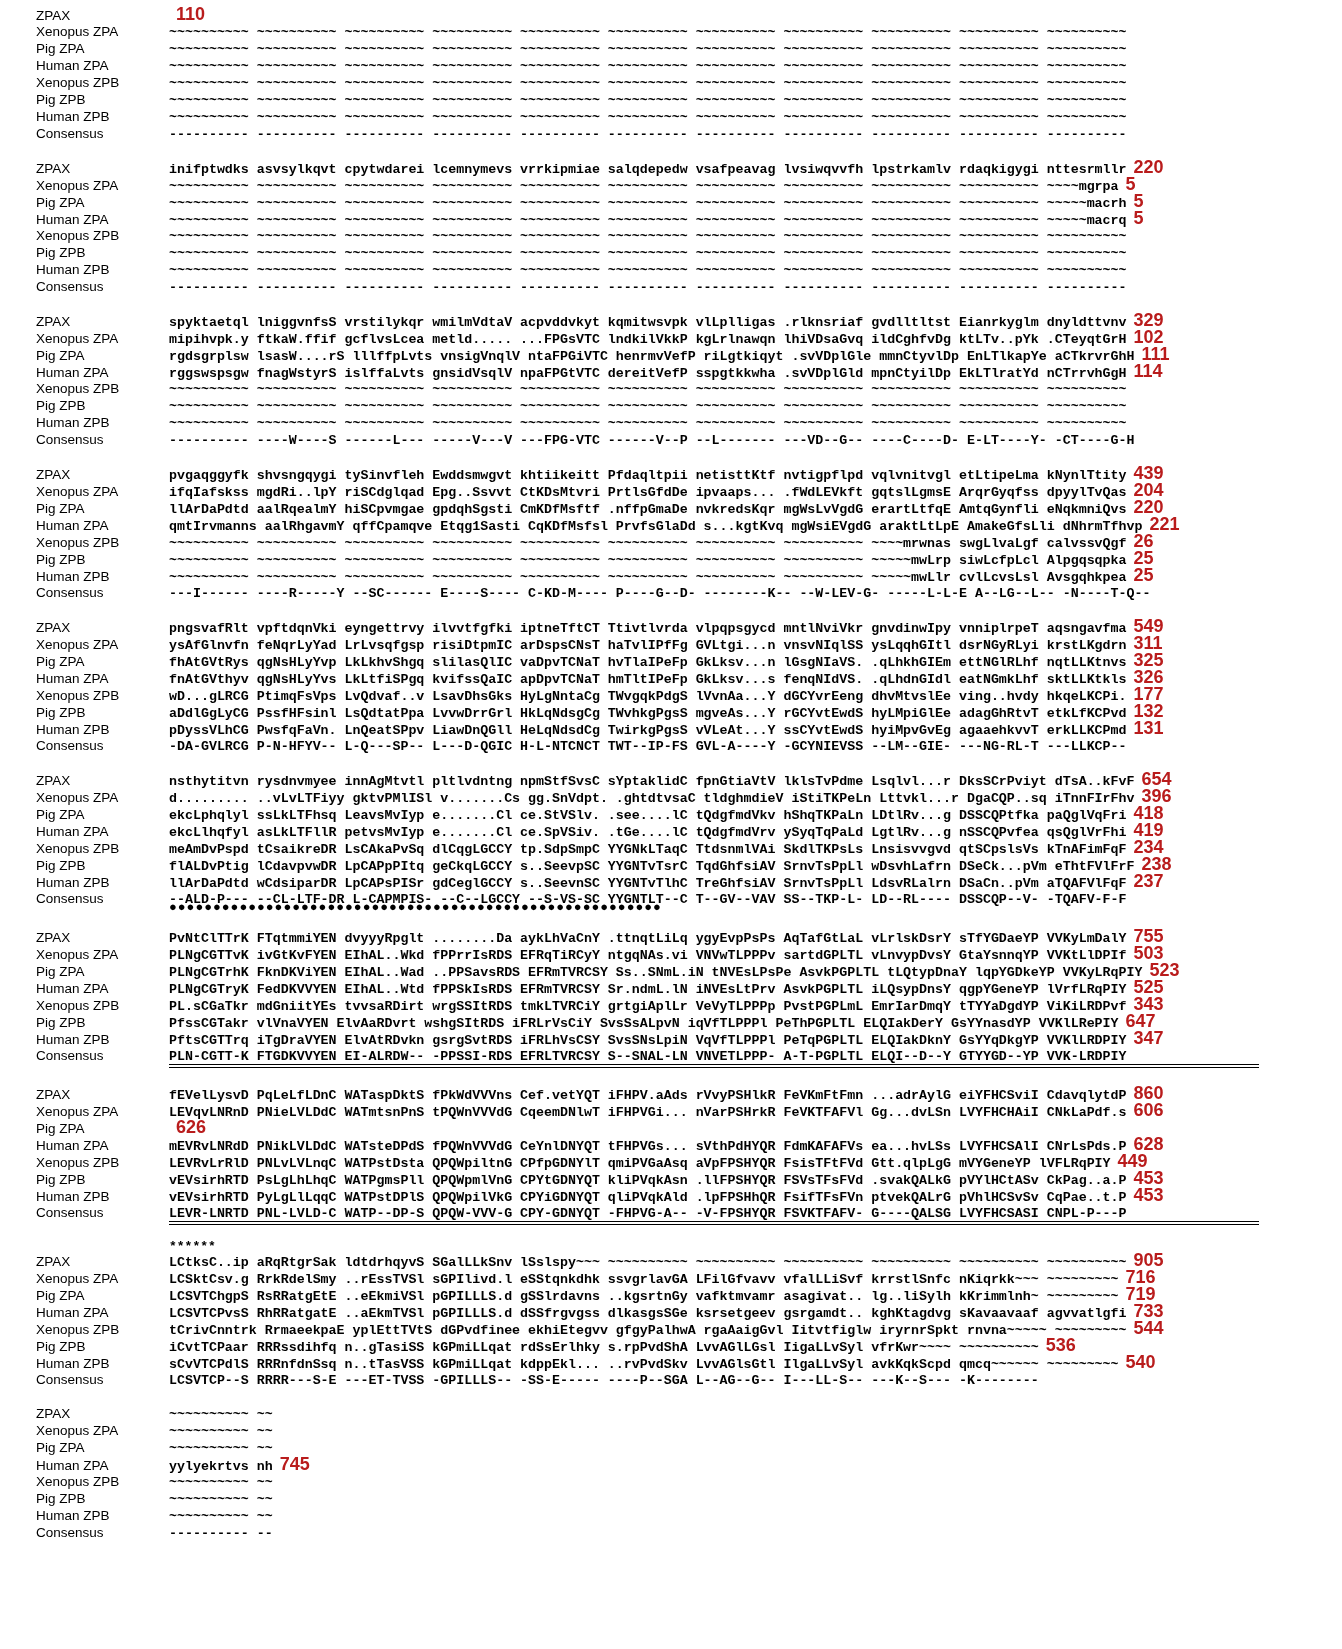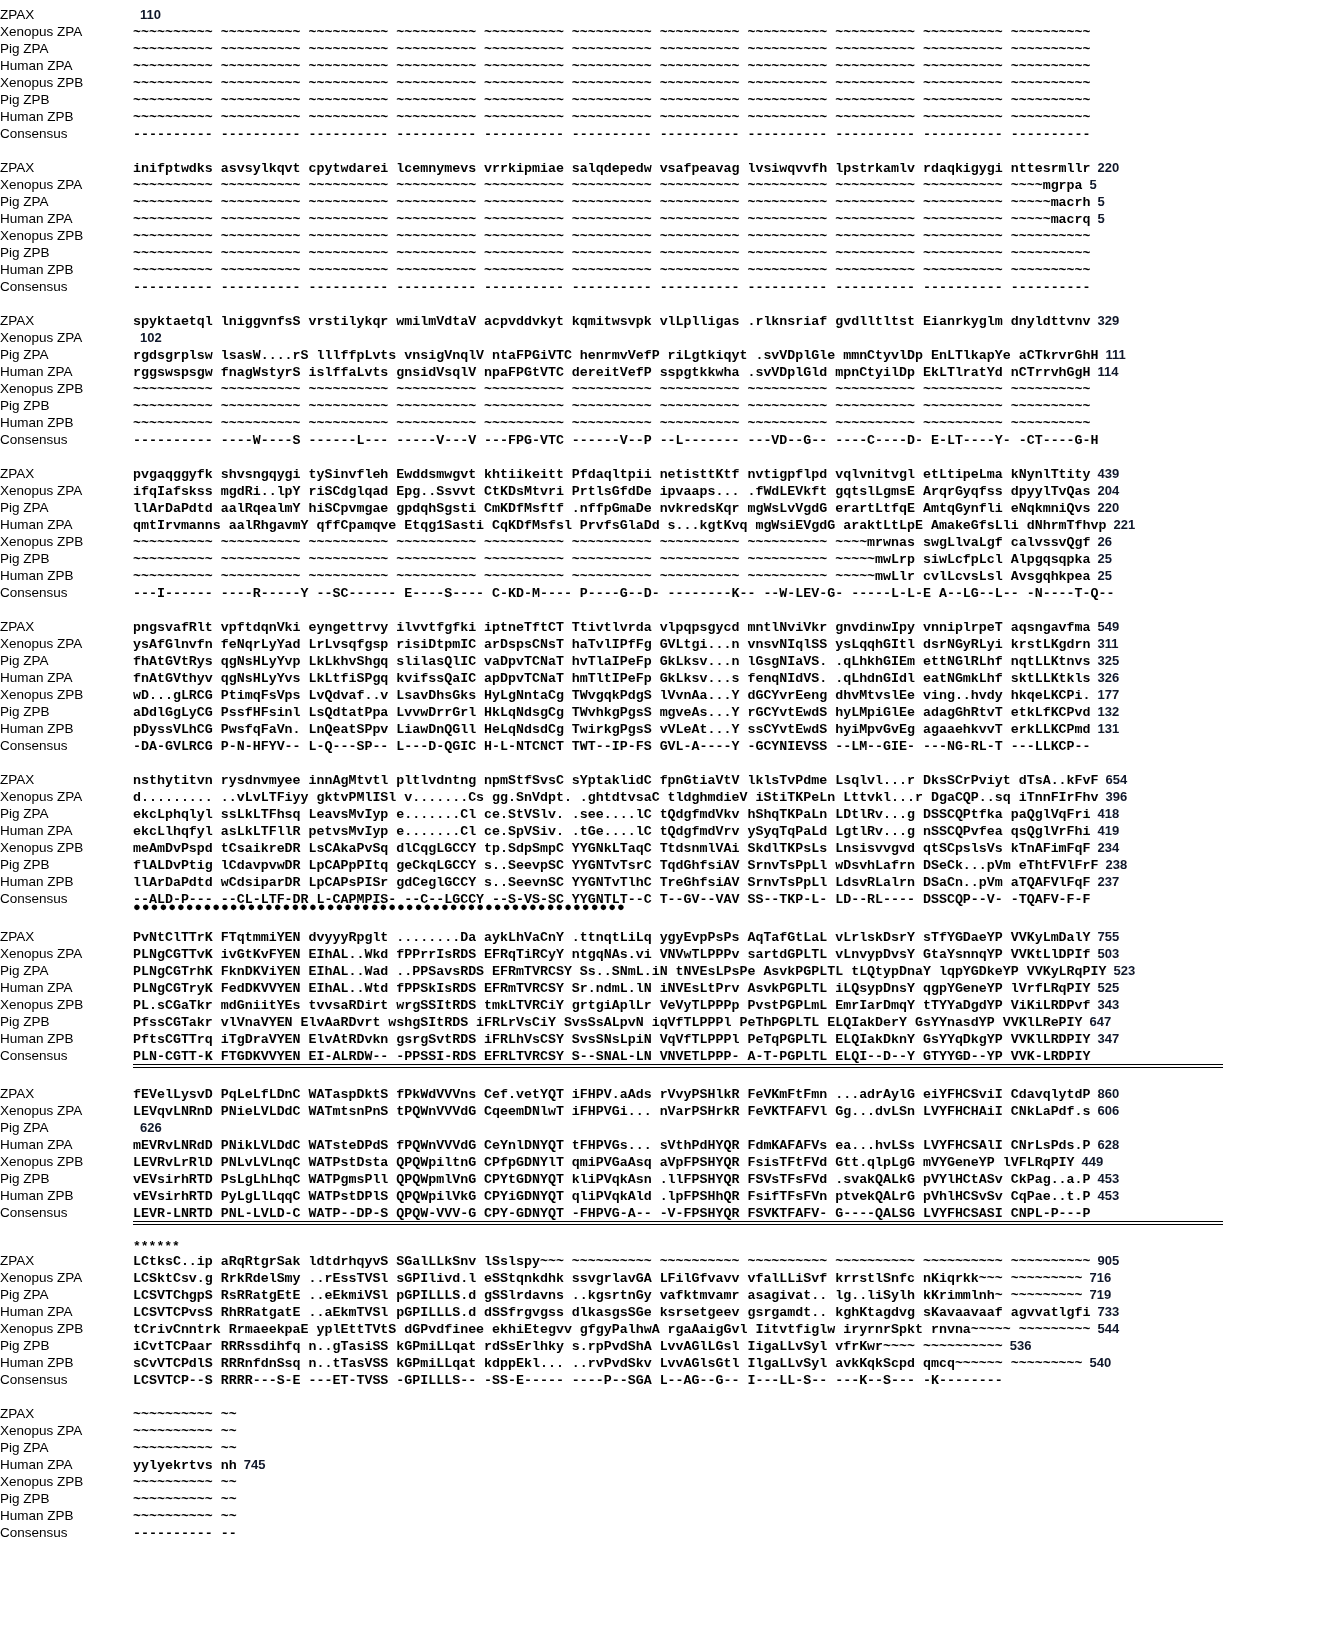"ZPAX" .sheet { margin-left: none -> 36px }
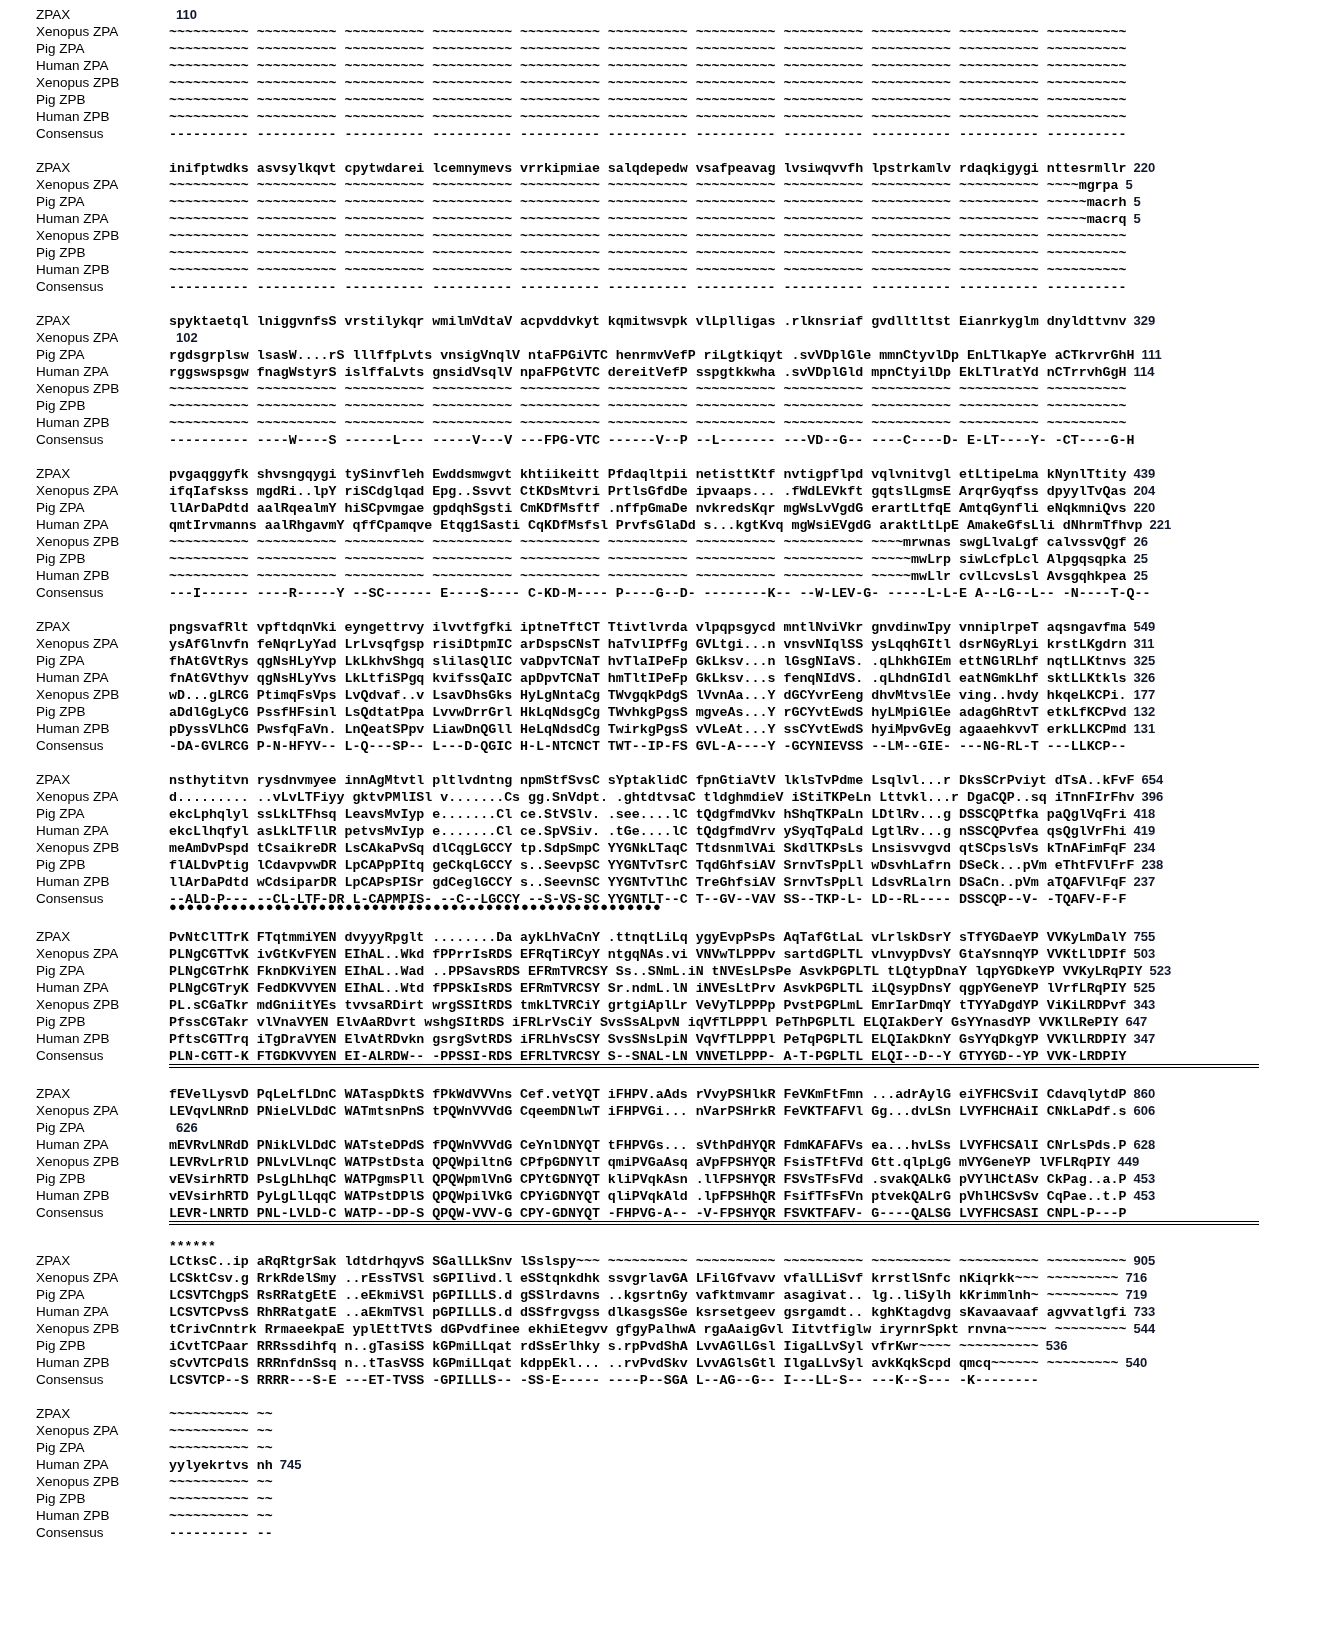"110" .num { color: #0f172a -> #b91c1c; font-size: 13px -> 18px }
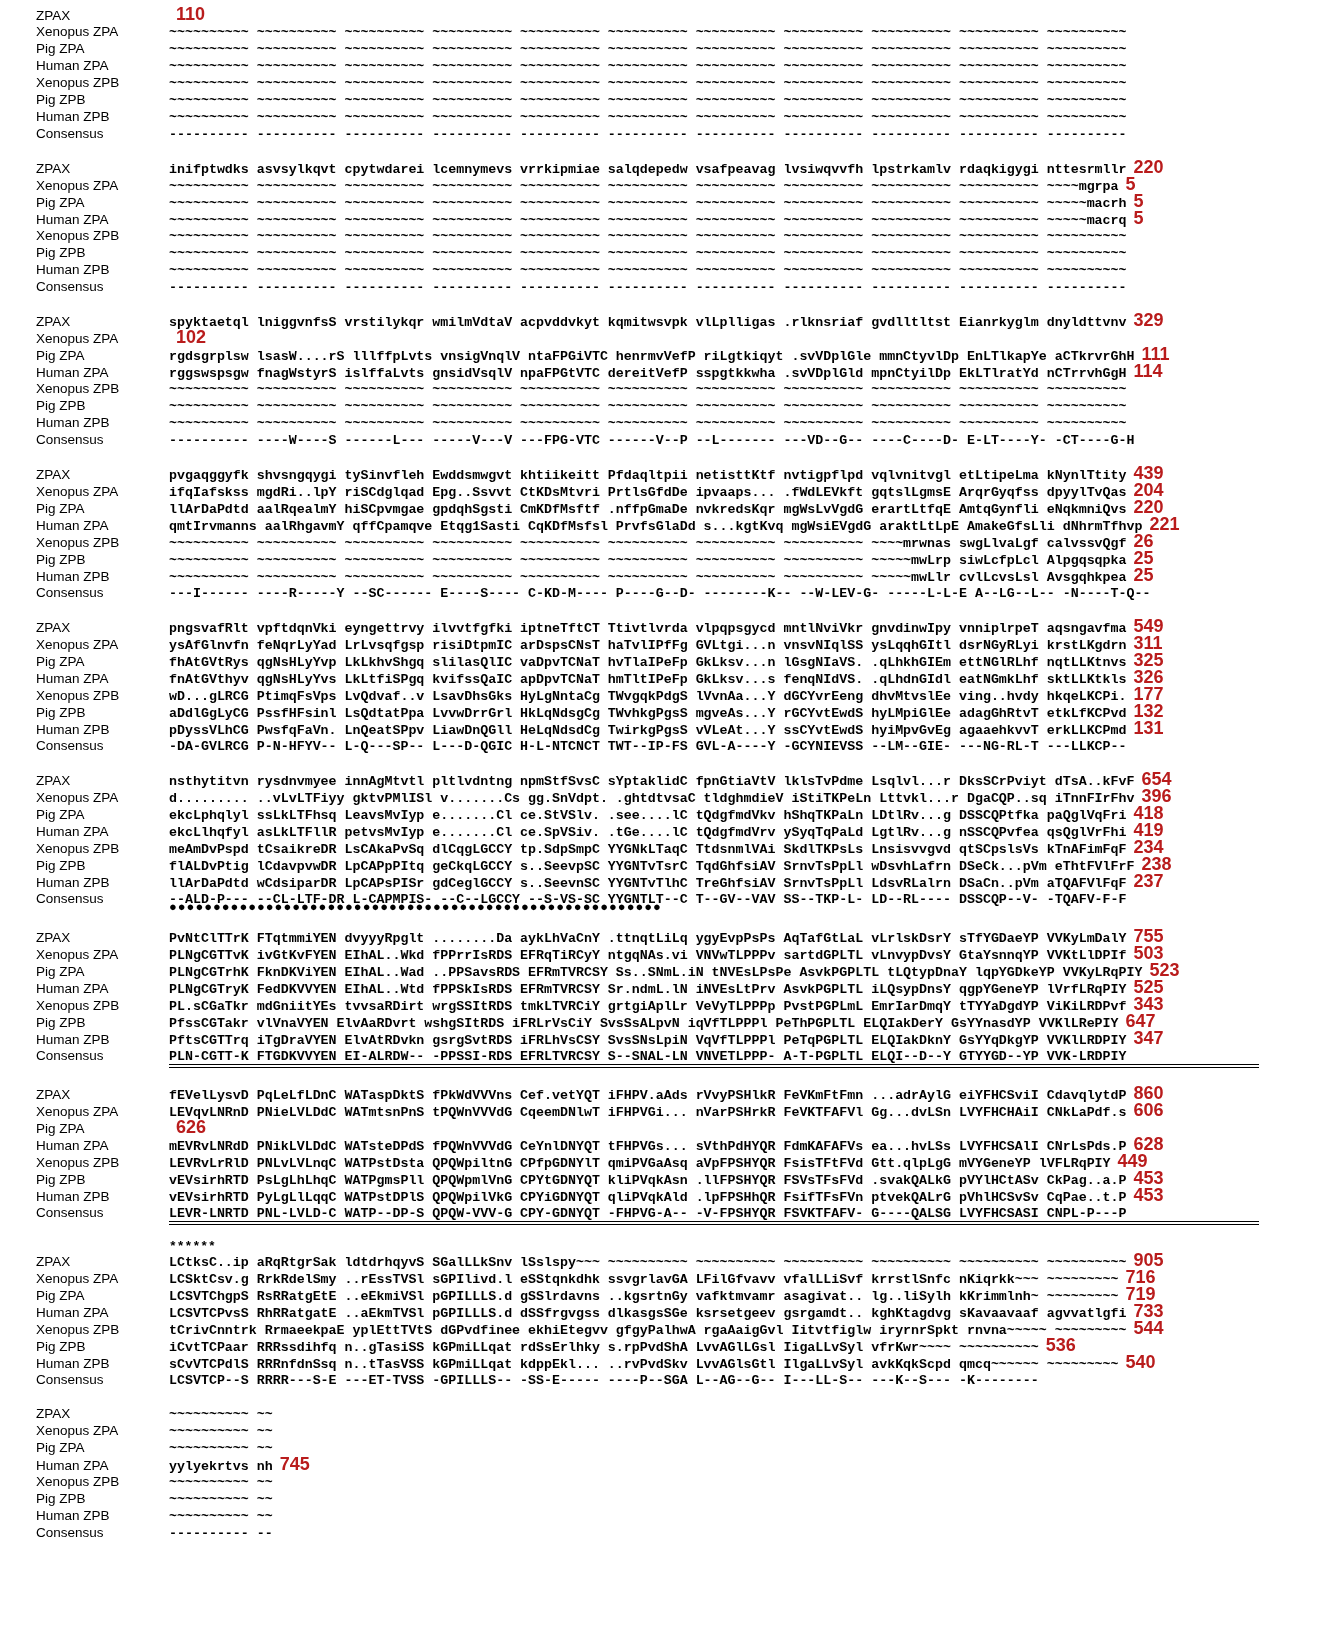"mipihvpk.y ftkaW.ffif gcflvsLcea" span.seq { html: none -> <span>mipihvpk.y ftkaW.ffif gcflvsLcea metld..... ...FPGsVTC lndkilVkkP kgLrlnawqn lhiVDsaGvq ildCghfvDg ktLTv..pYk .CTeyqtGrH</span> }
